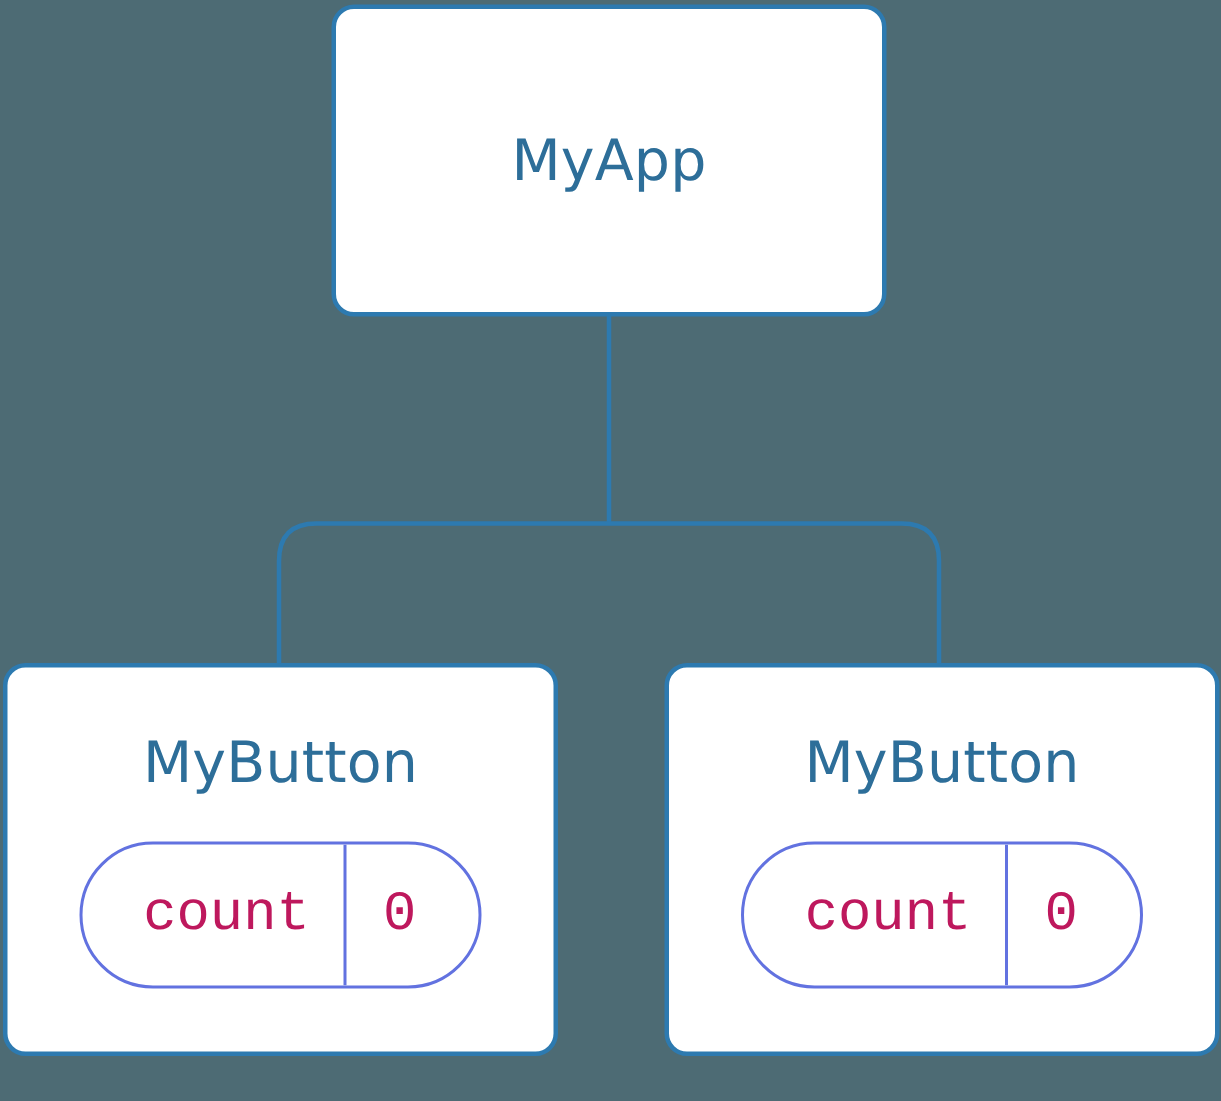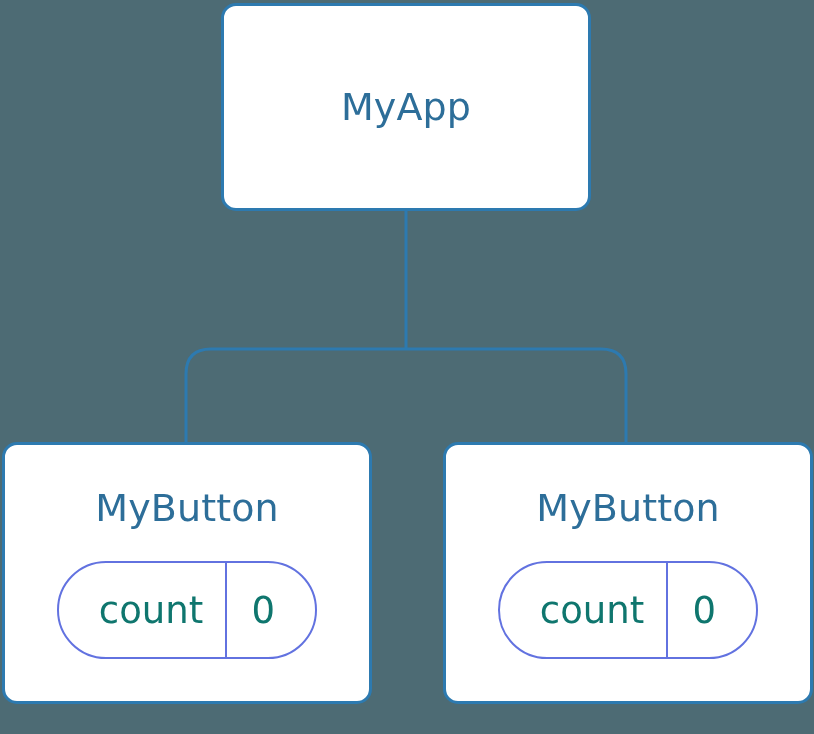"count" .pill-text { color: #0f766e -> #be185d; font-family: none -> Liberation Mono, monospace }
